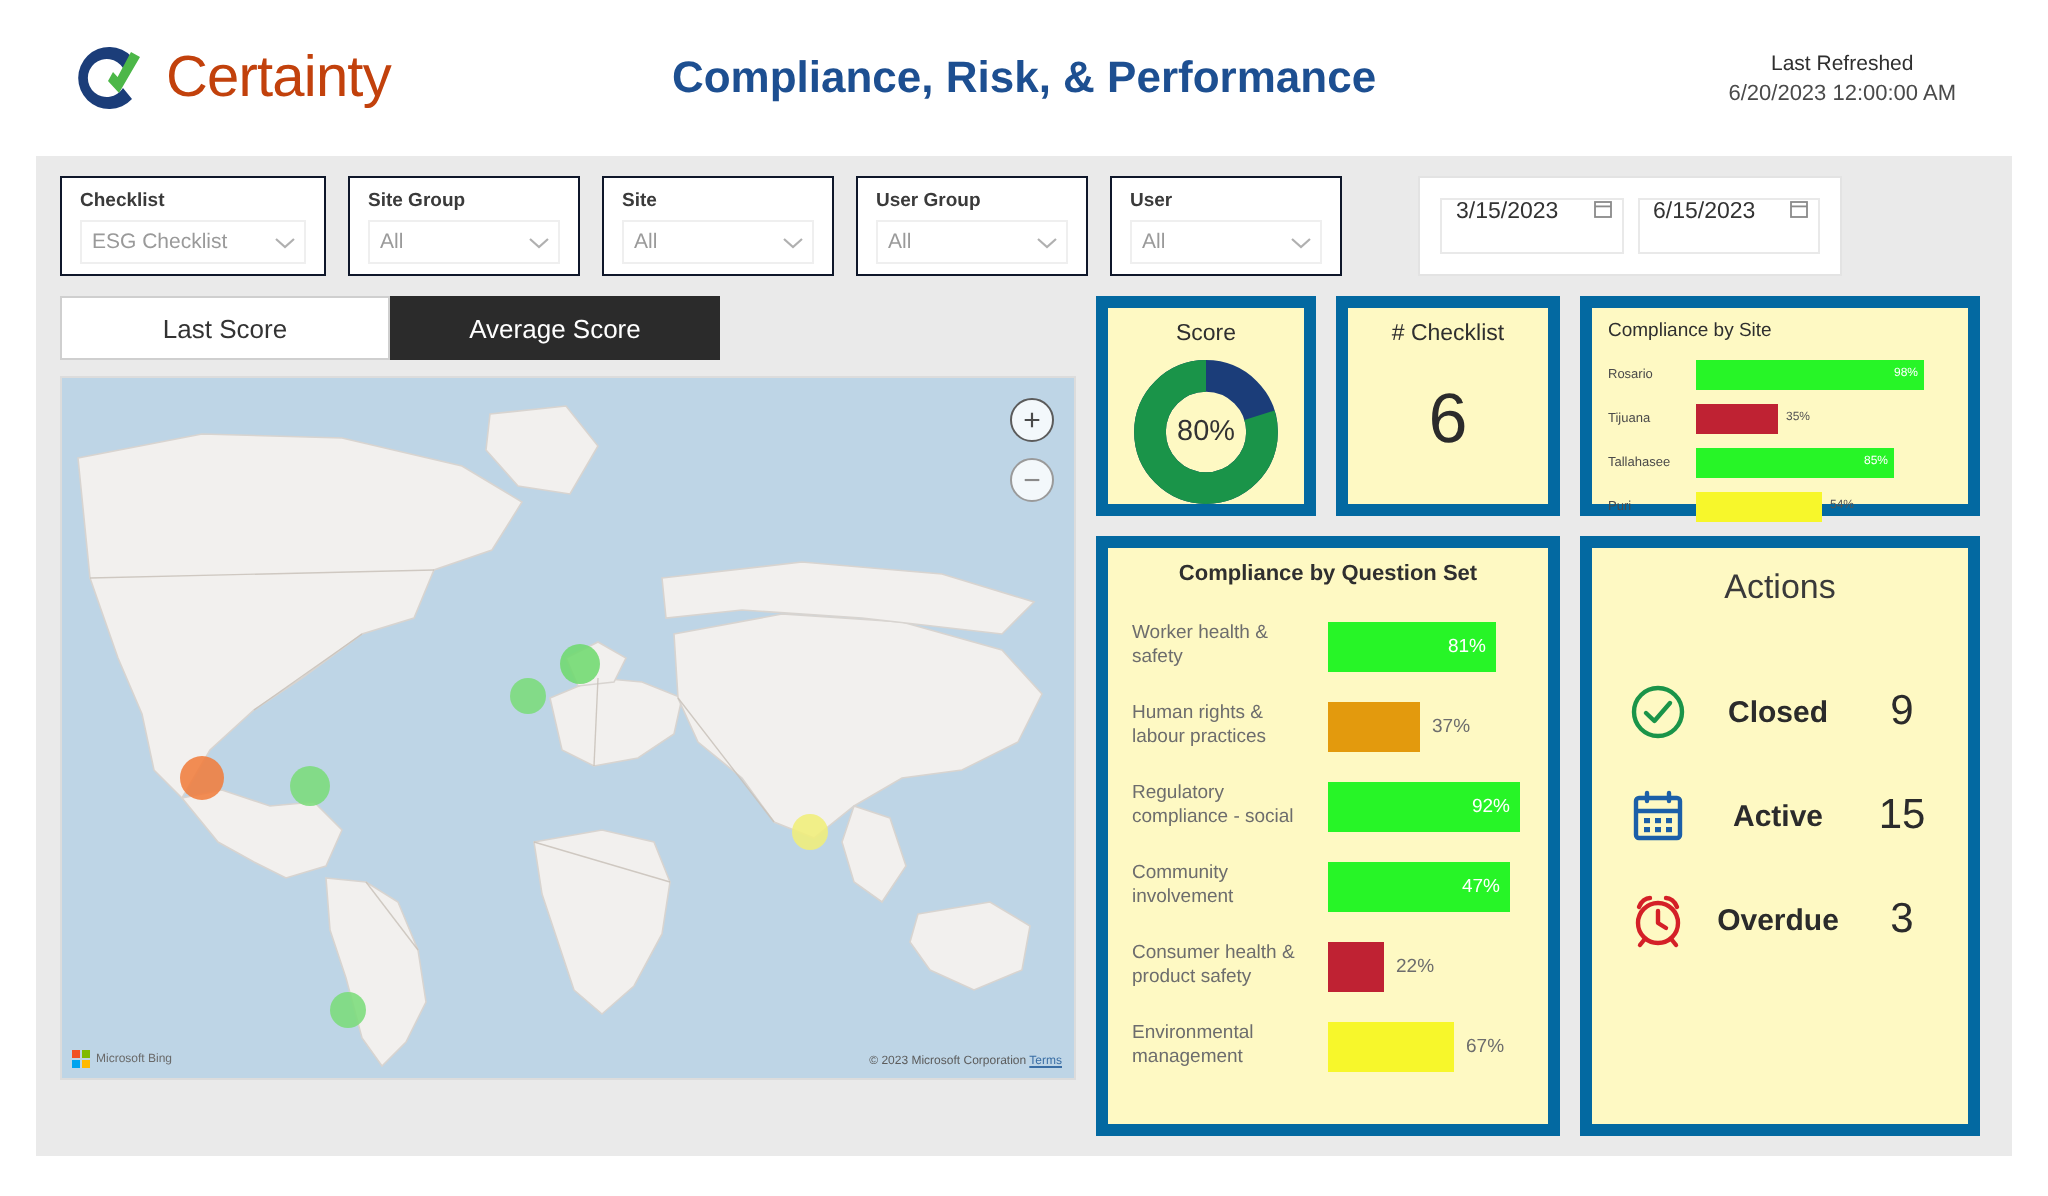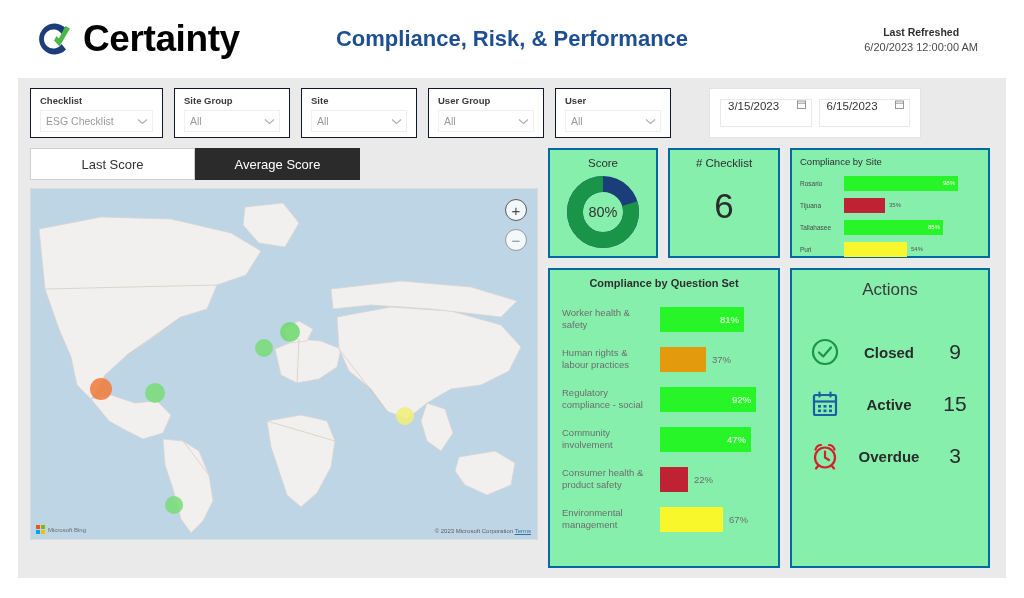"Certainty" .logo-text { color: #000000 -> #c2410c; font-size: 37px -> 29px; font-weight: bold -> normal }
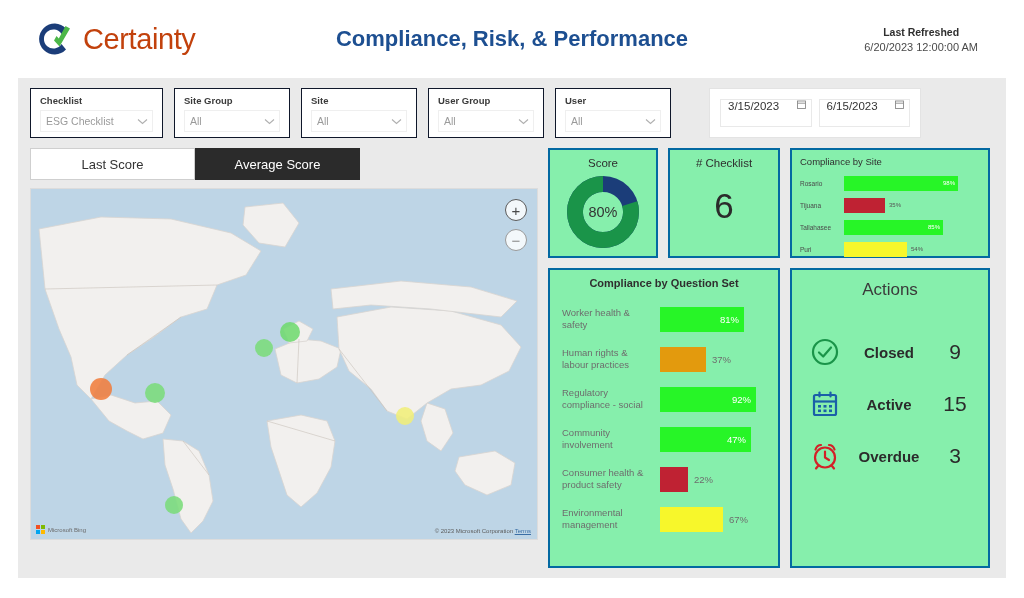"Last Refreshed" .refresh-title { font-weight: bold -> normal }
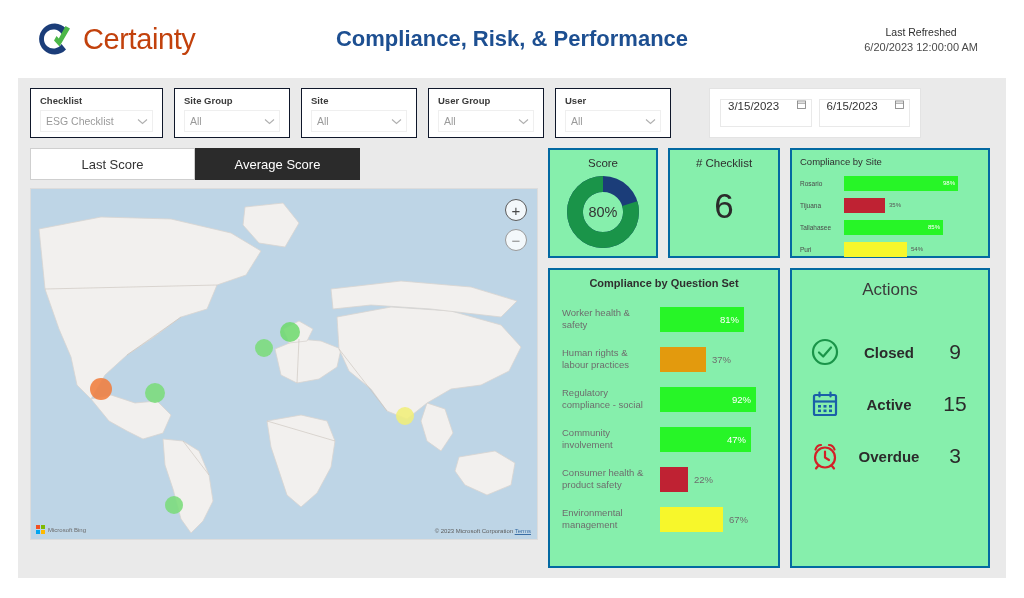"Score" .card { background: #86efac -> #fef9c3; border: 2px solid #0369a1 -> 6px solid #0369a1 }
